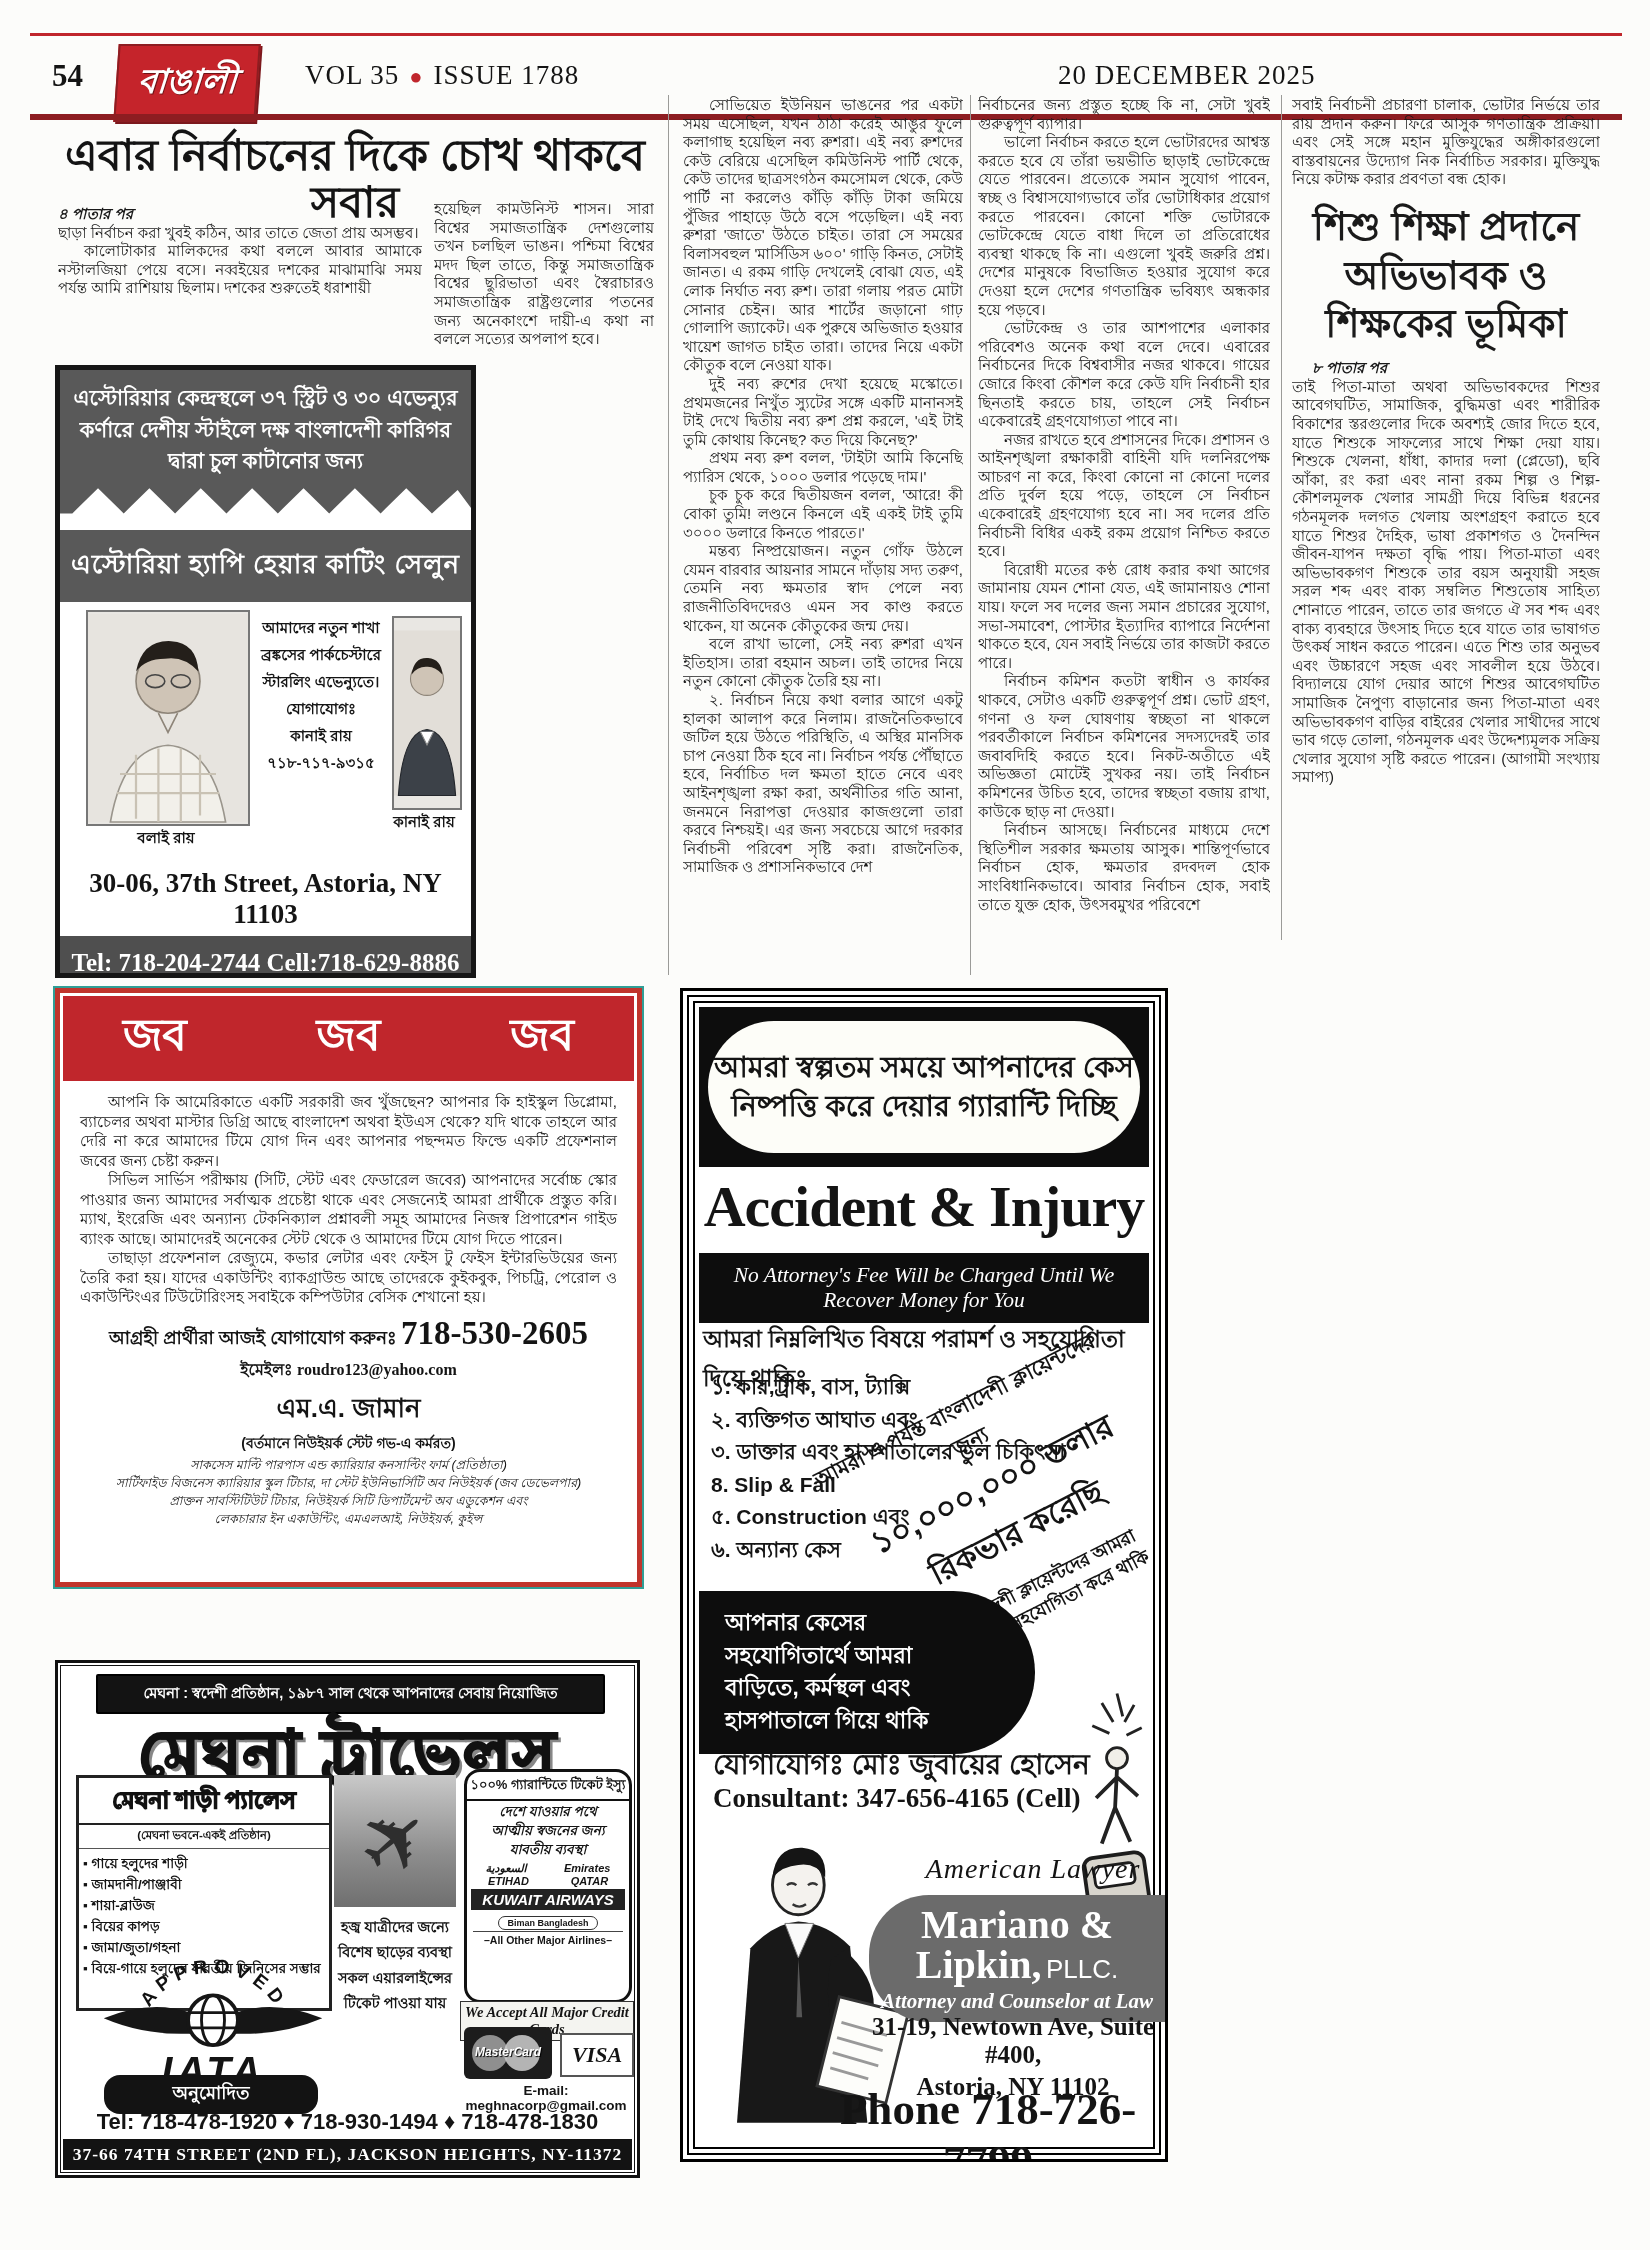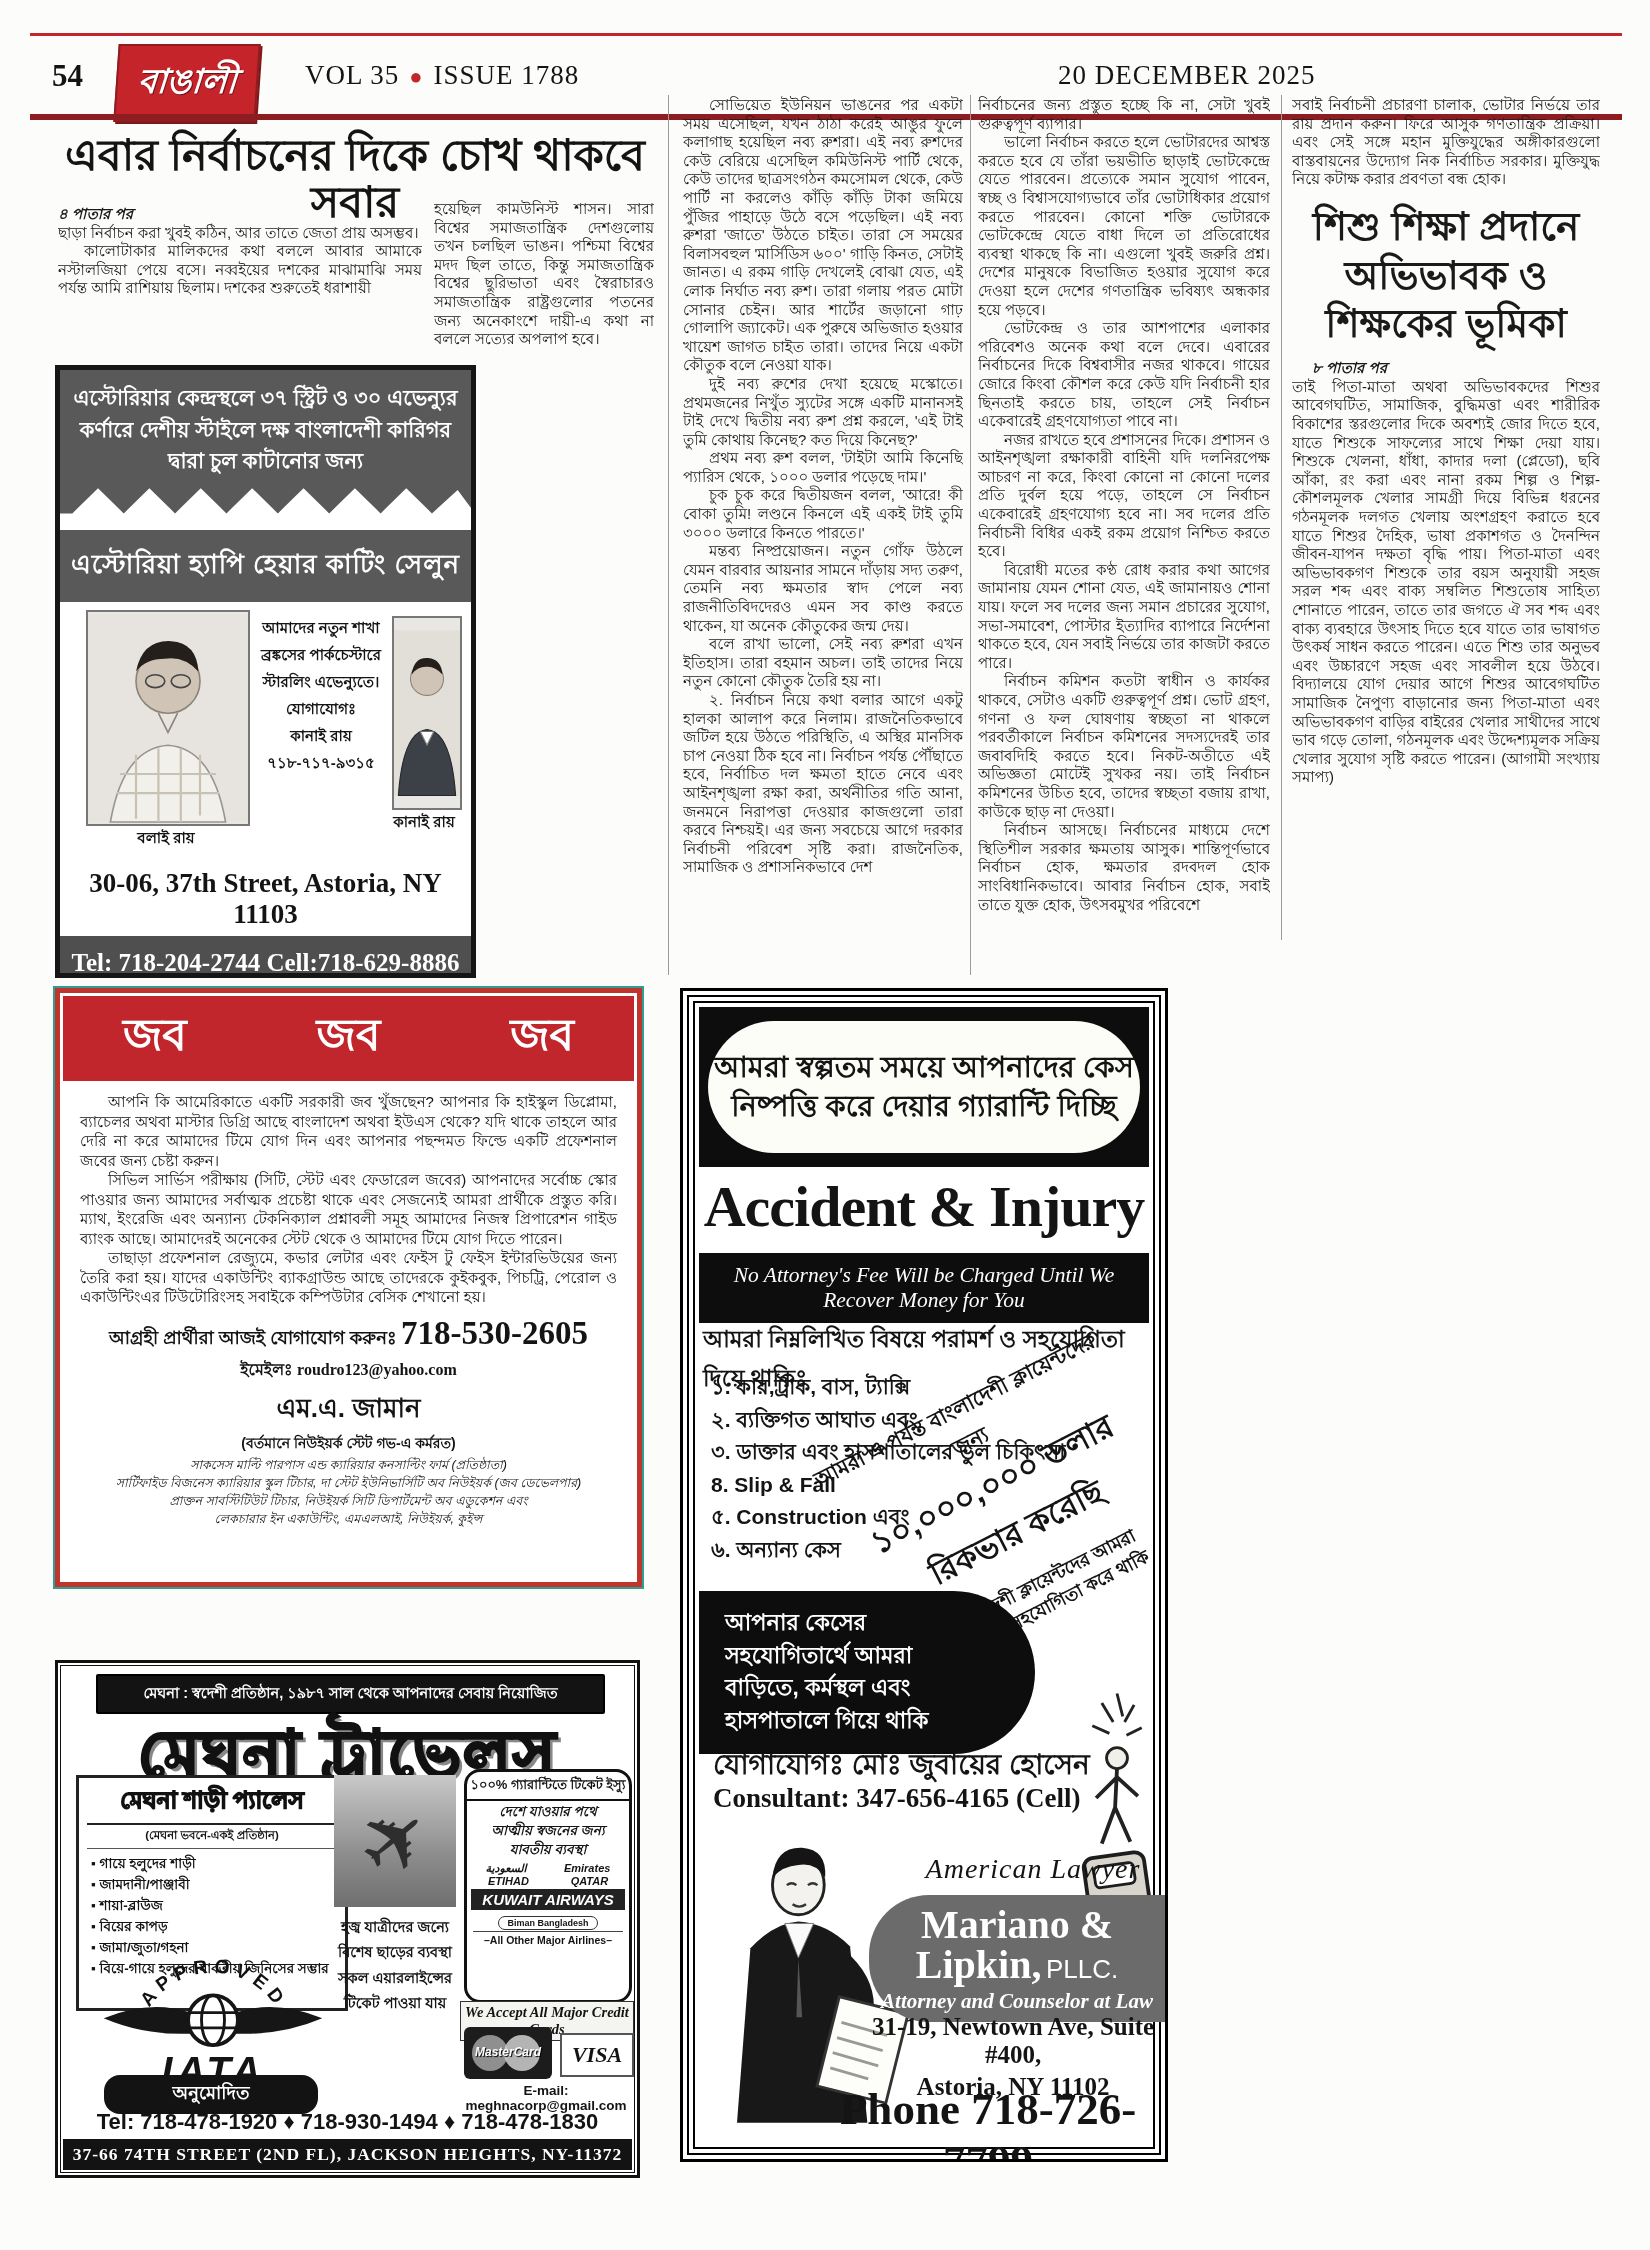"মেঘনা শাড়ী প্যালেস" .saree-box { padding: 4px 8px -> 4px 0 }
